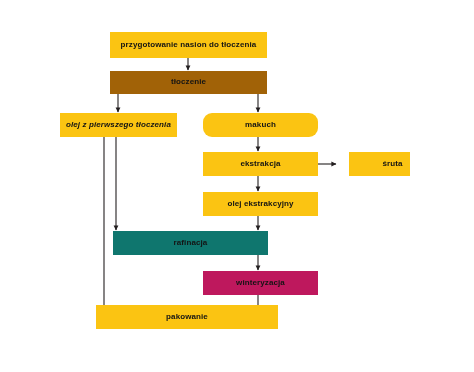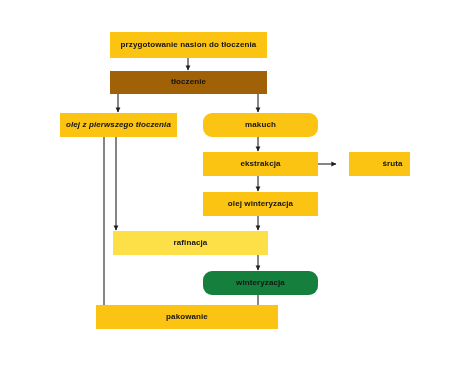"olej winteryzacja" div.node { text: winteryzacja -> ekstrakcyjny }
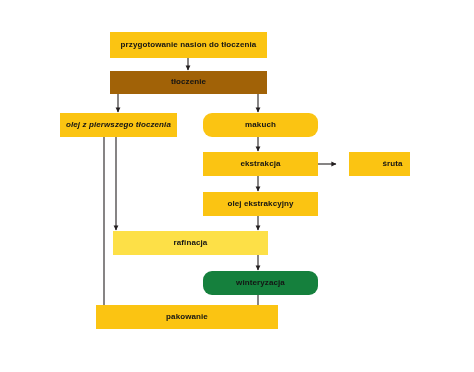"rafinacja" div.node { background: #fde047 -> #0f766e }
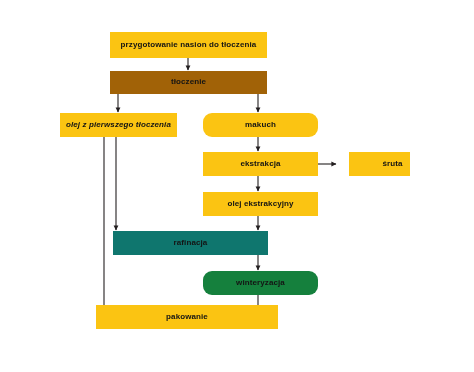"winteryzacja" div.node { background: #15803d -> #be185d; border-radius: 9px -> none }
